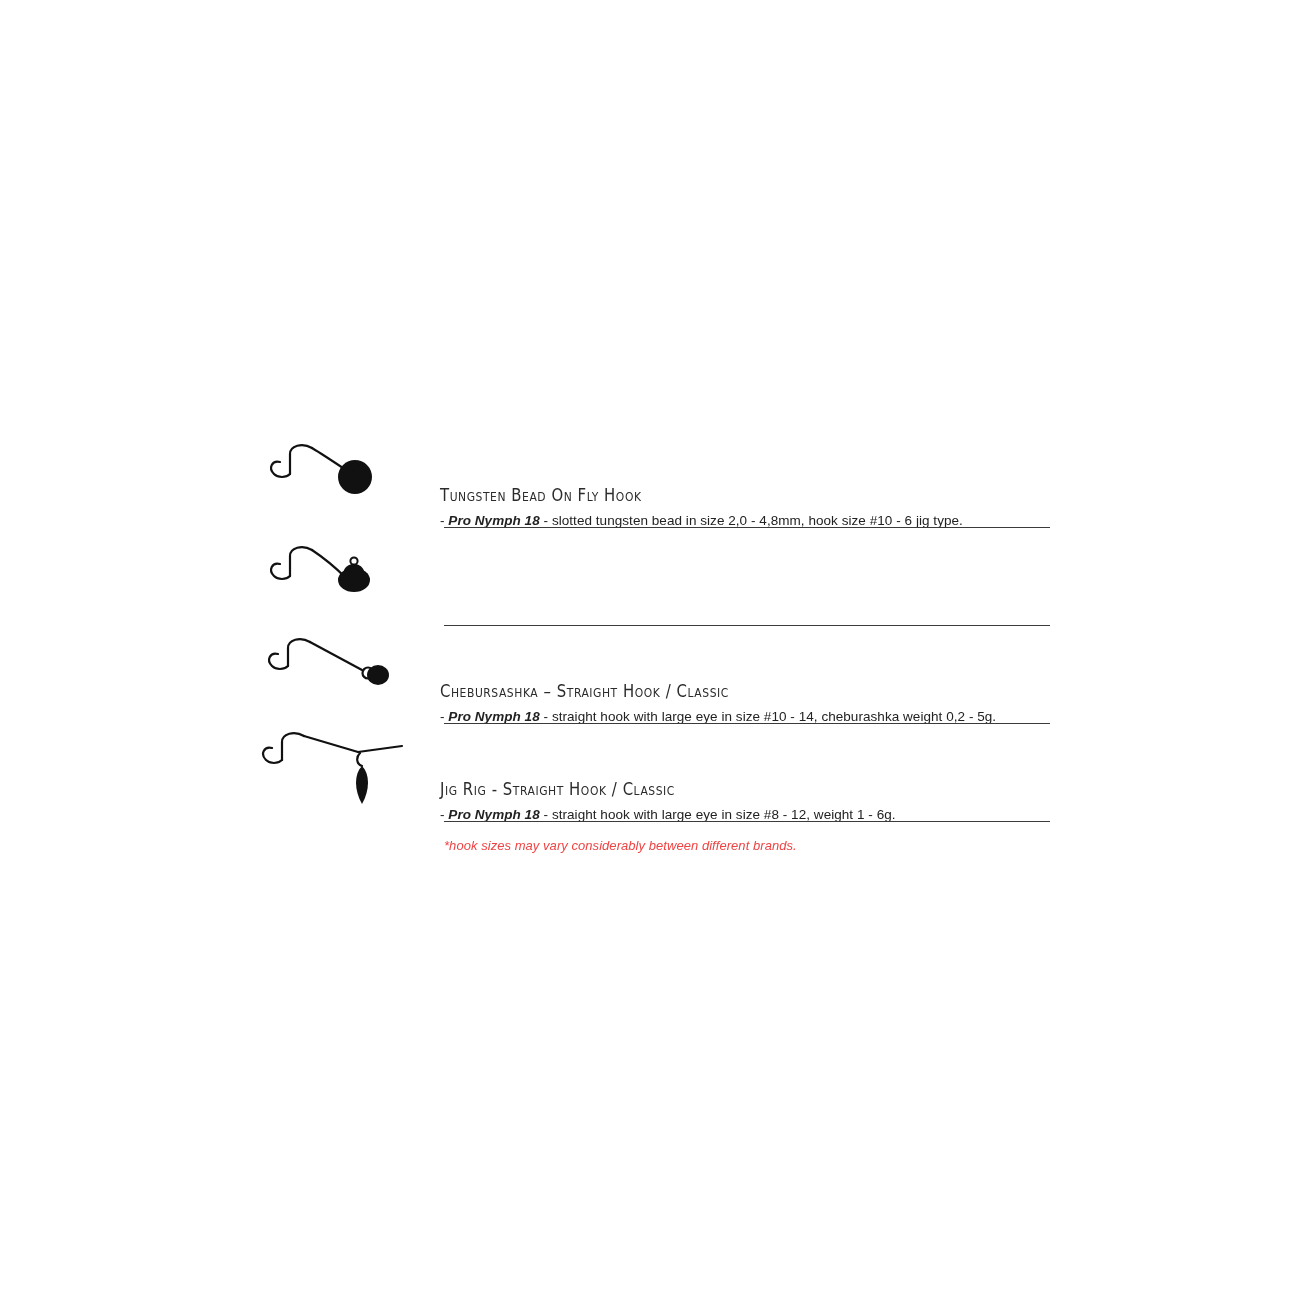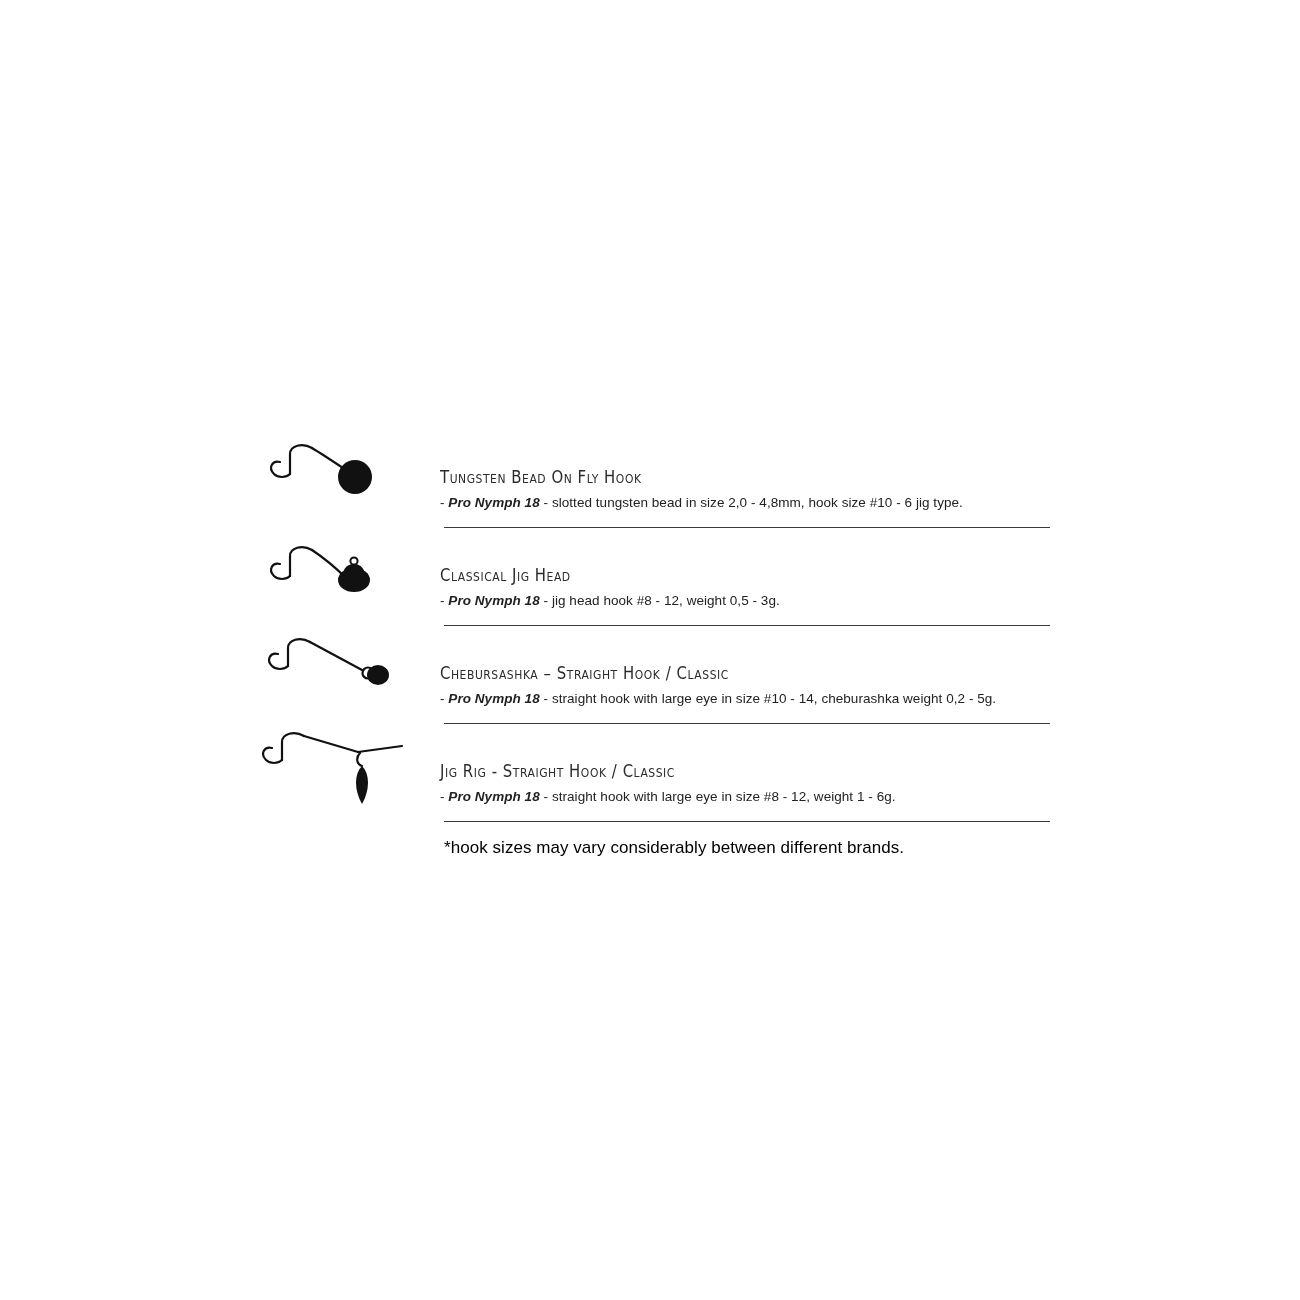"Tungsten Bead On Fly Hook" .row { align-items: center -> flex-end }
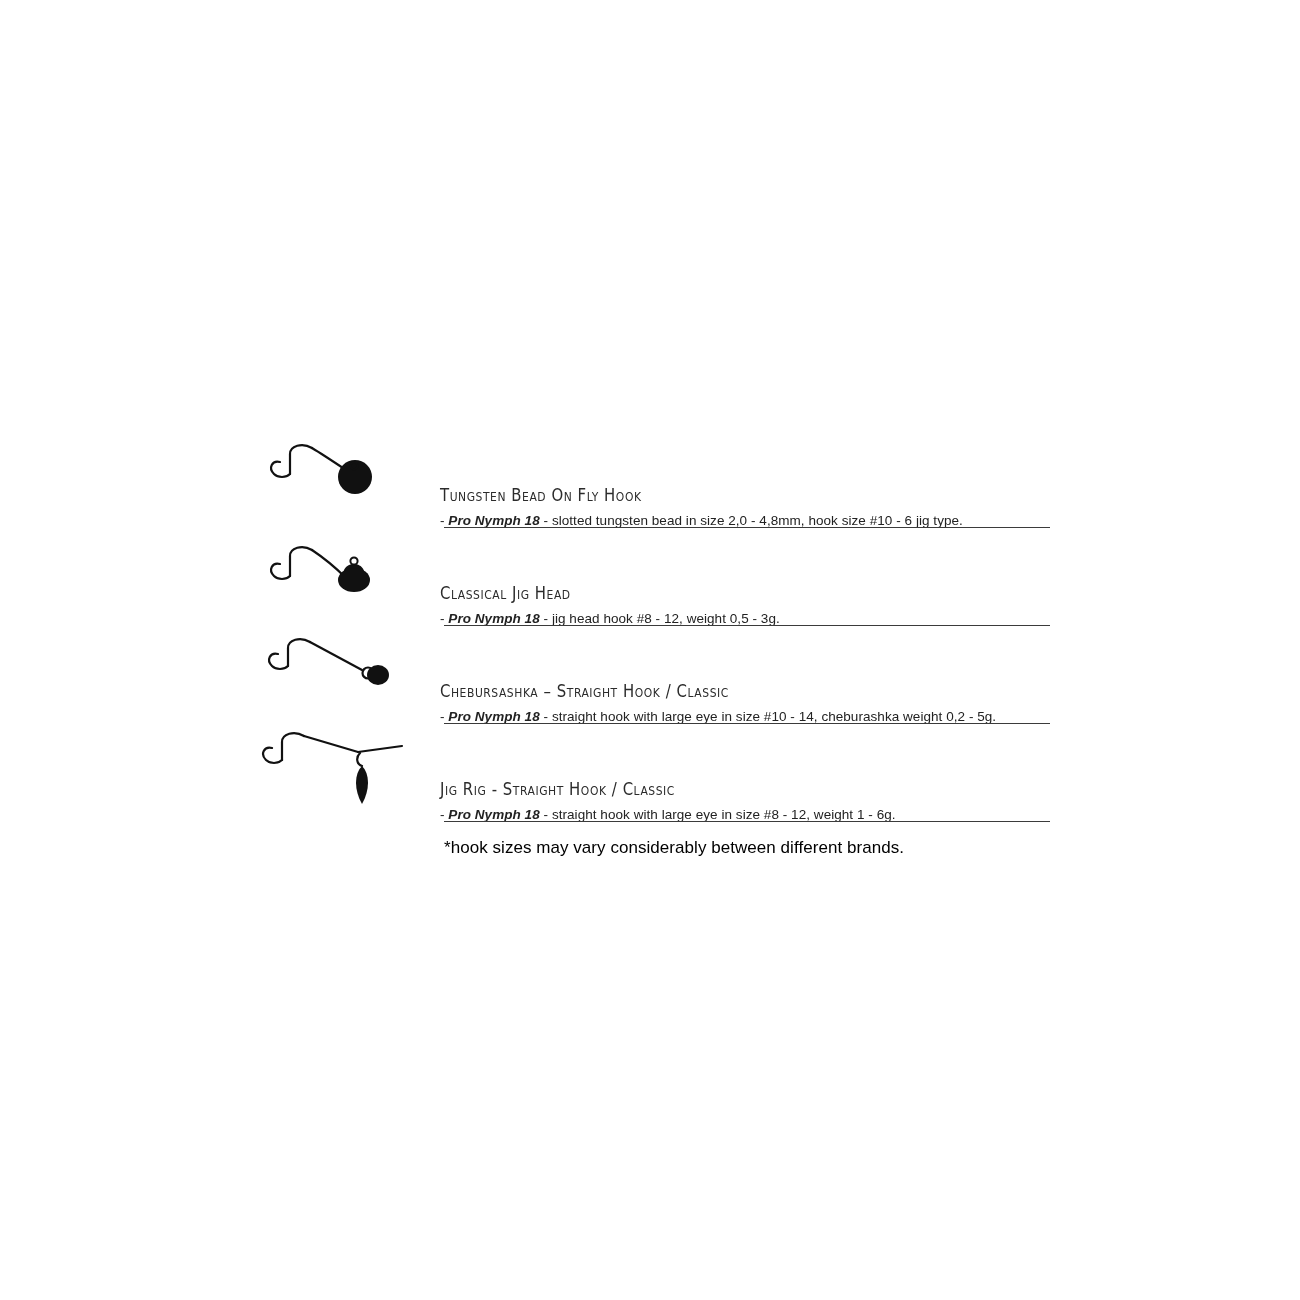"Classical Jig Head" div.content { html: <div> <div>Classical Jig head</div> <div><span>- </span><b>Pro Nymph 18</b><span> - jig head hook #8 - 12, weight 0,5 - 3g.</span></div> </div> -> none }
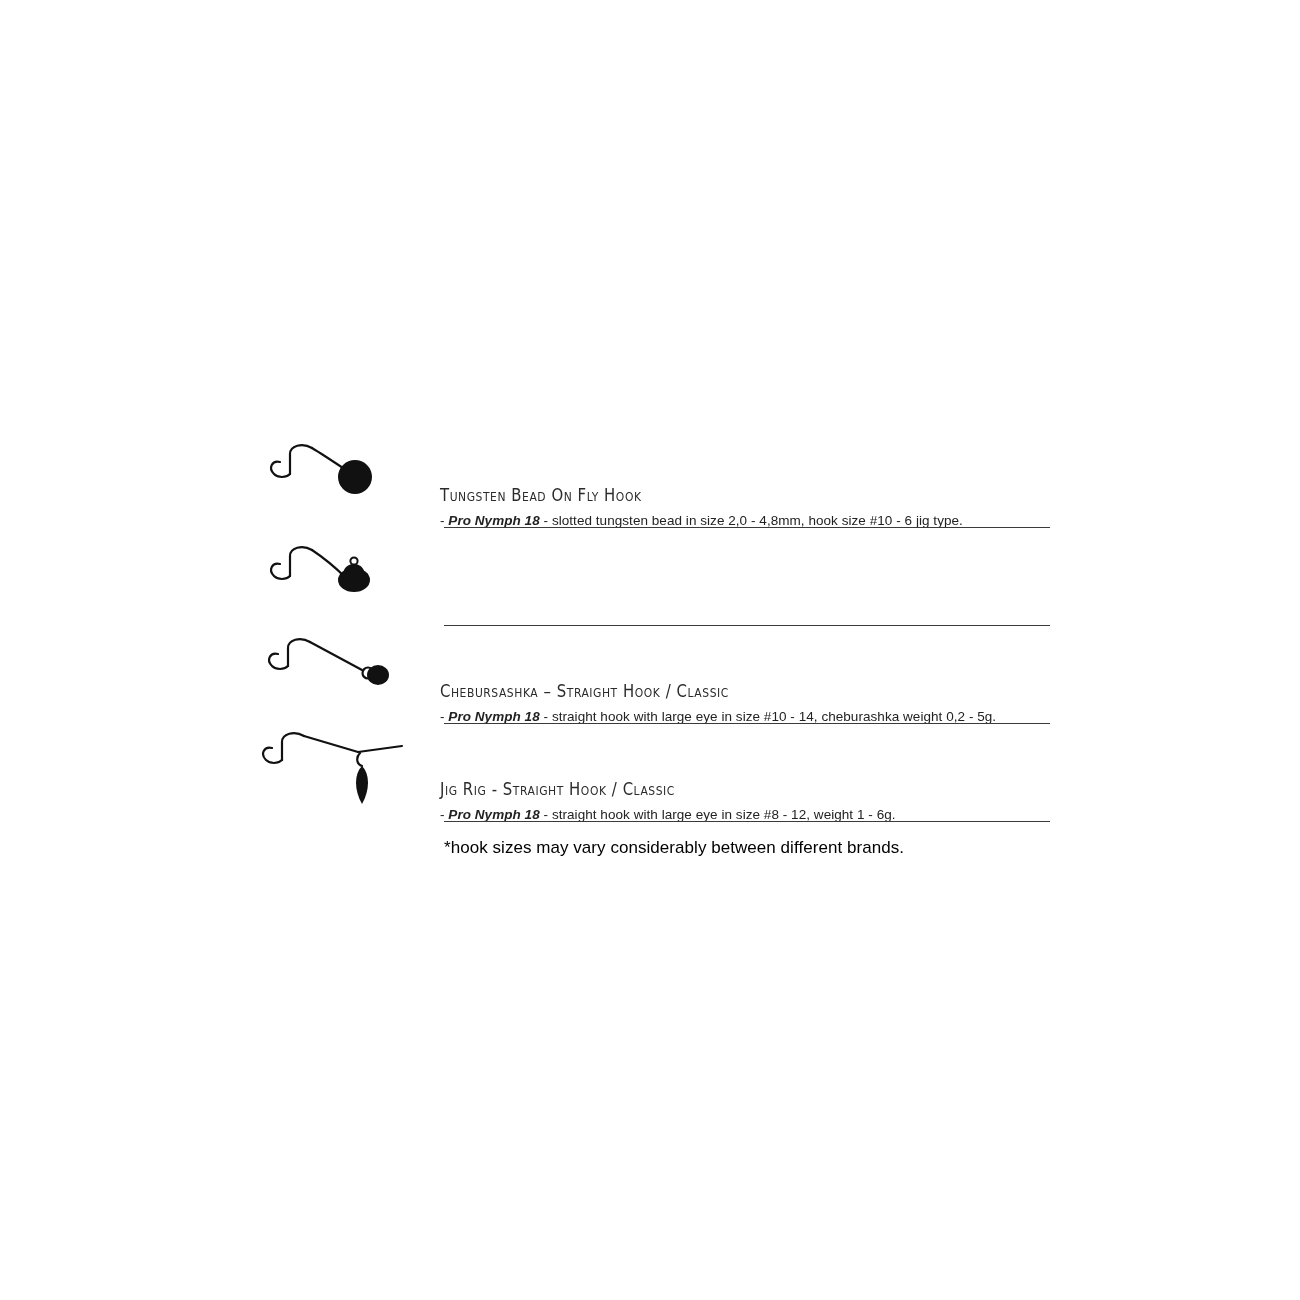"*hook sizes may vary considerably" .footnote { color: #000000 -> #ef4444; font-size: 17px -> 13px; font-style: none -> italic }
